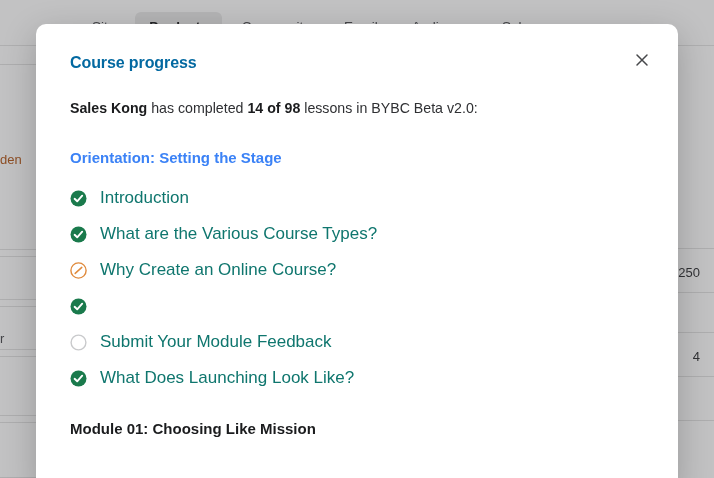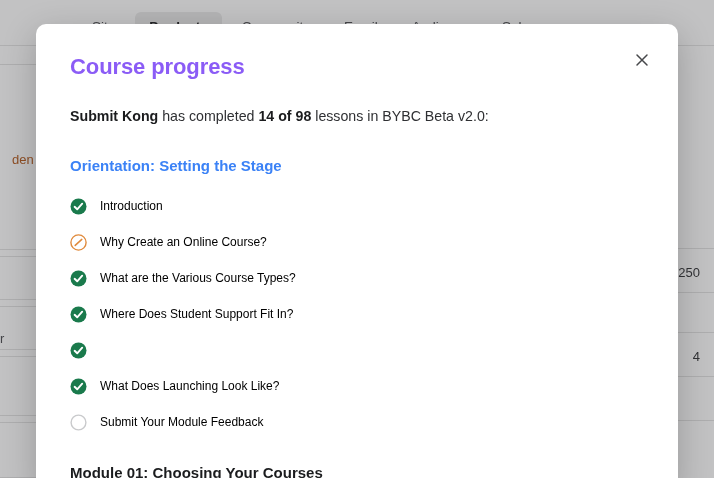"Course progress" .modal-title { color: #8b5cf6 -> #0369a1; font-size: 22px -> 16px }
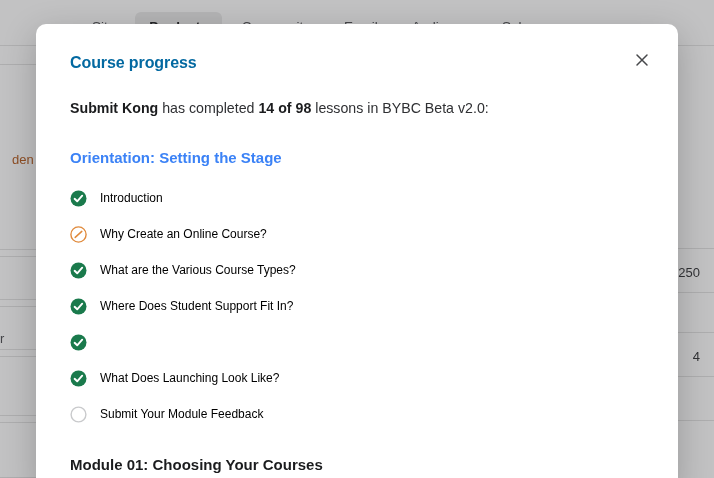"Submit Kong" b { text: Submit -> Sales }
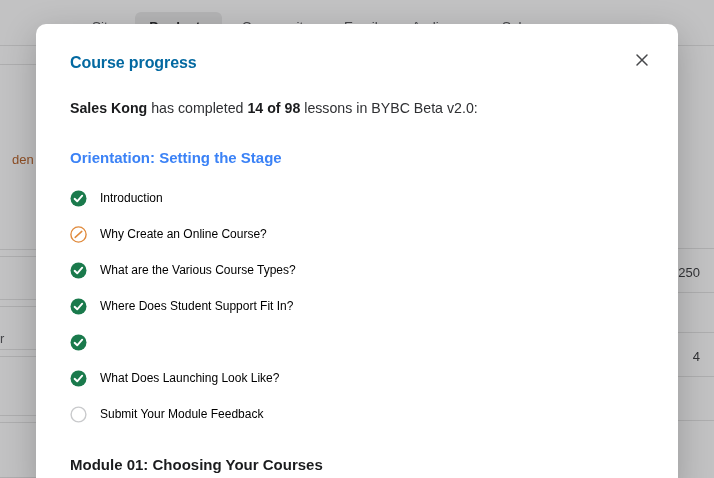"den" .bg-text-link { left: 12px -> 0px }
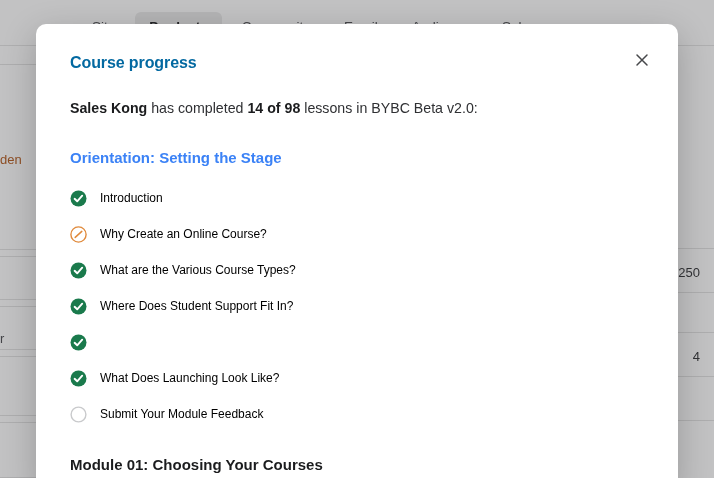"Introduction" .lesson-label { color: #000000 -> #0f766e; font-size: 12px -> 17px }
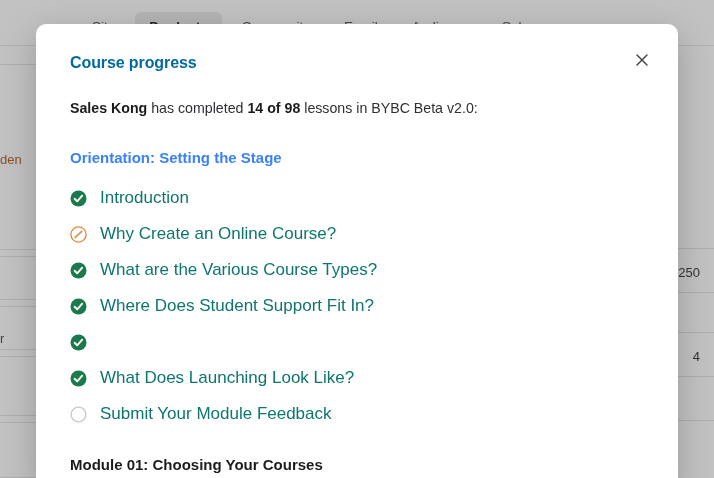"Why Create an Online Course?" li.lesson-item { order: before "What are the Various Course" -> after "What are the Various Course" }
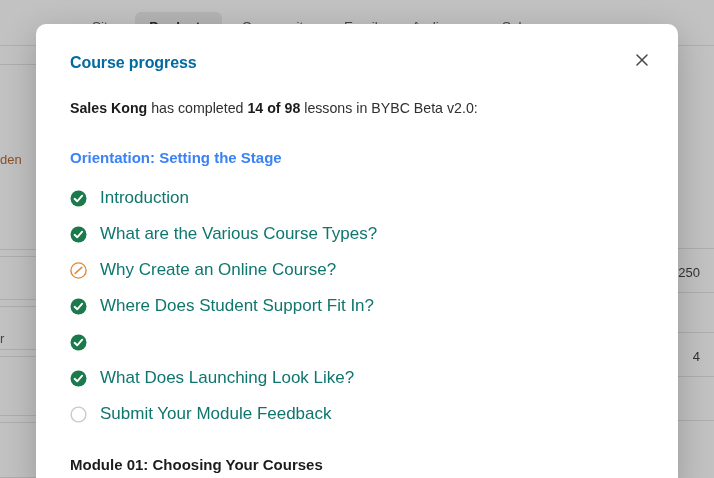"Where Does Student Support Fit" li.lesson-item { html: <li> <span> <svg> <circle></circle> <path></path> </svg> </span> <span>Where Does Student Support Fit In?</span> </li> -> none }
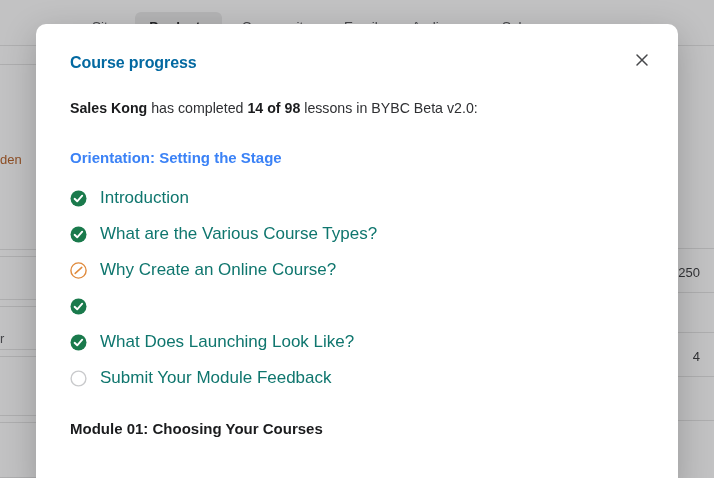"What Does Launching Look Like?" li.lesson-item { order: before "Submit Your Module Feedback" -> after "Submit Your Module Feedback" }
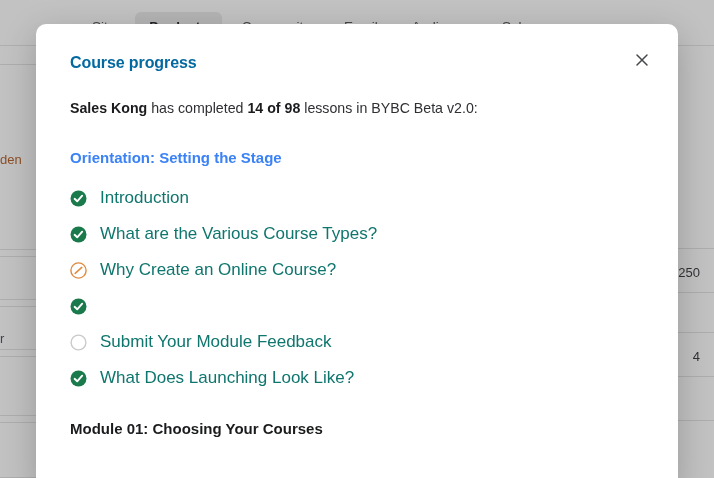"Module 01: Choosing Your Courses" h2.section-heading-2 { text: Your Courses -> Like Mission }
